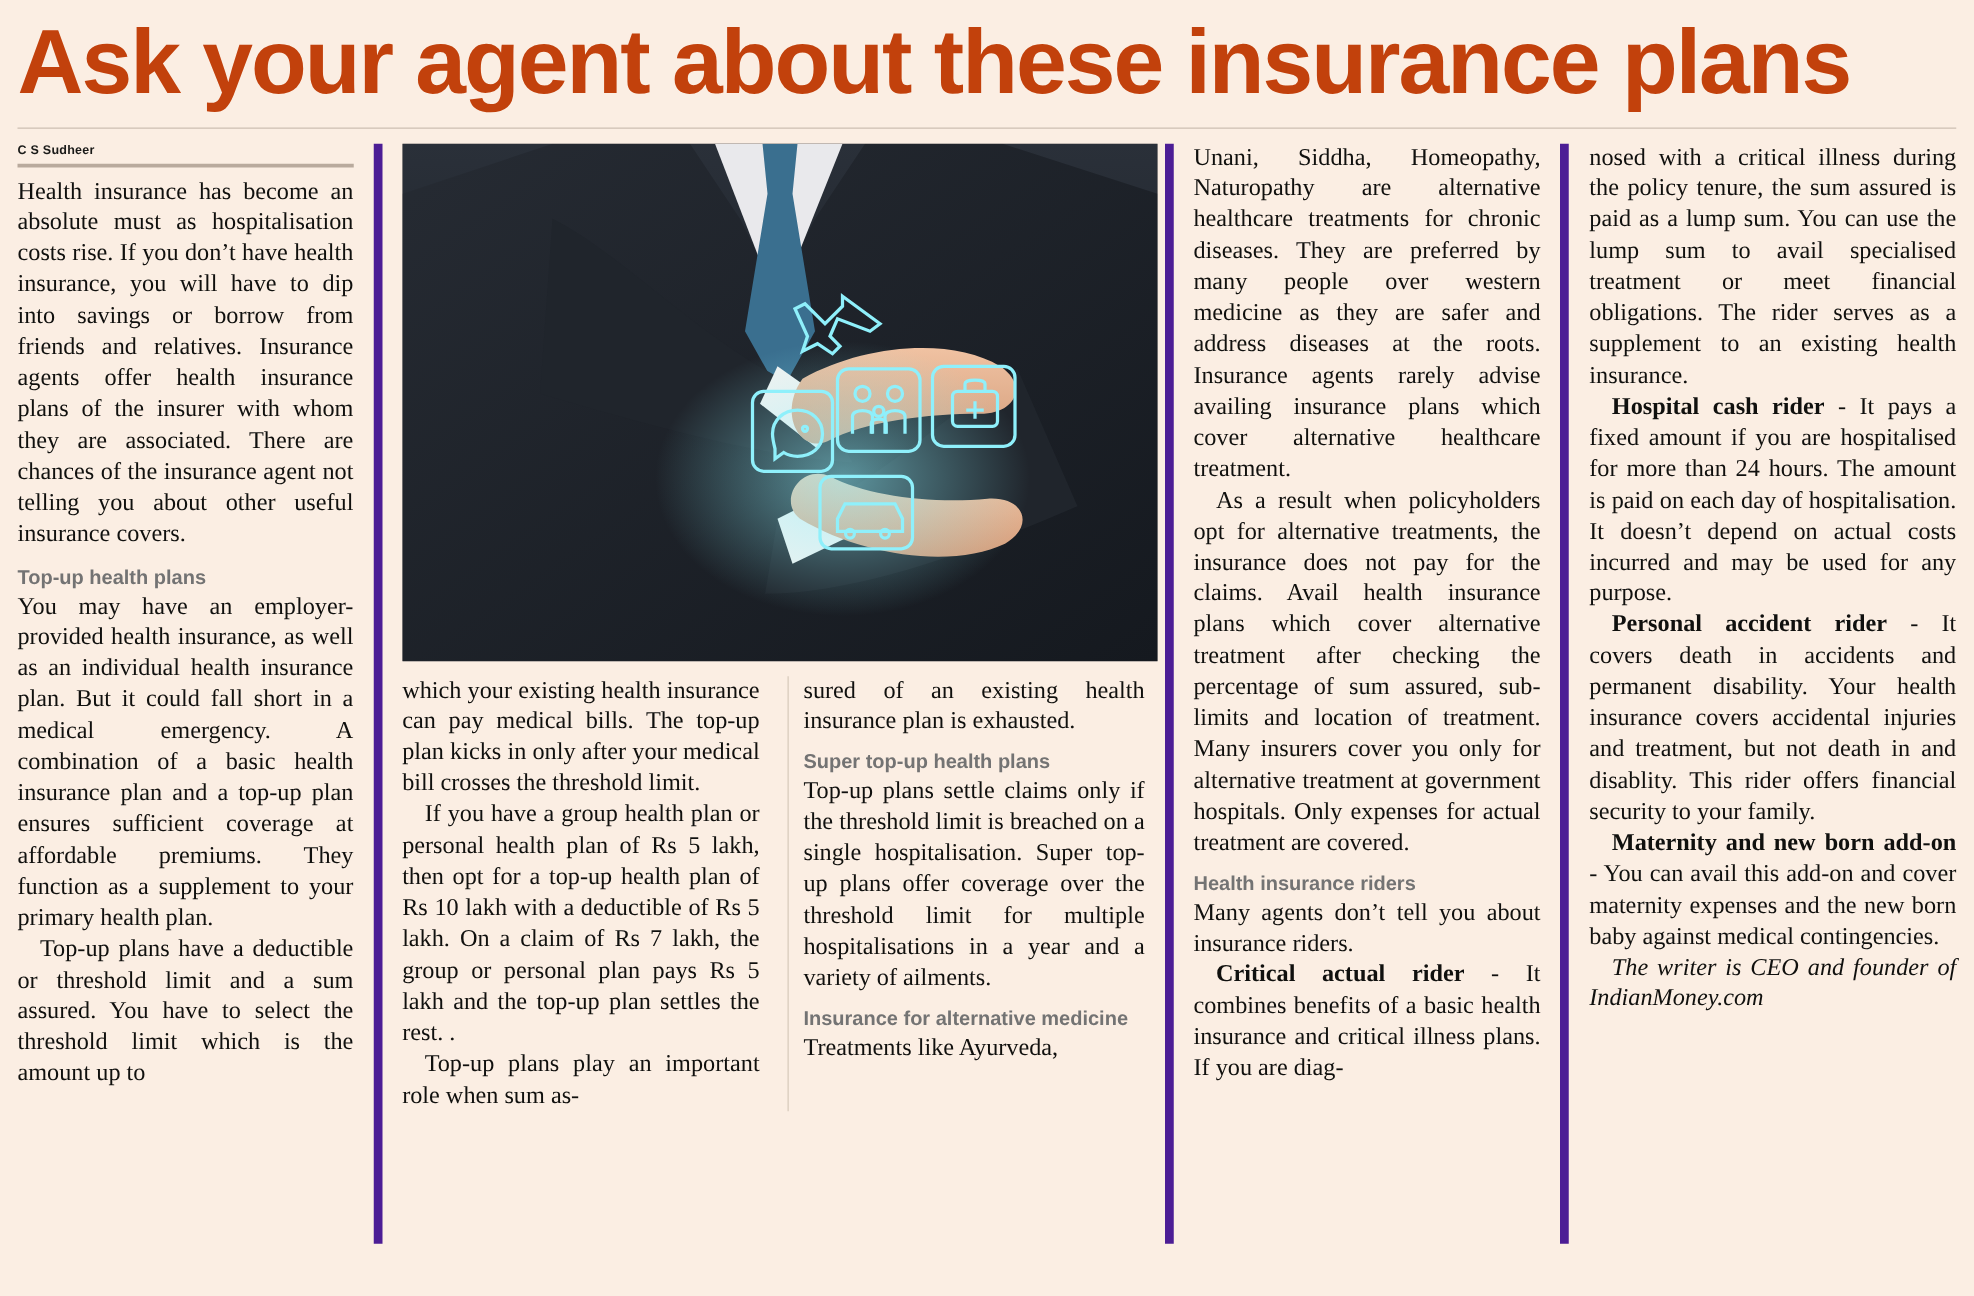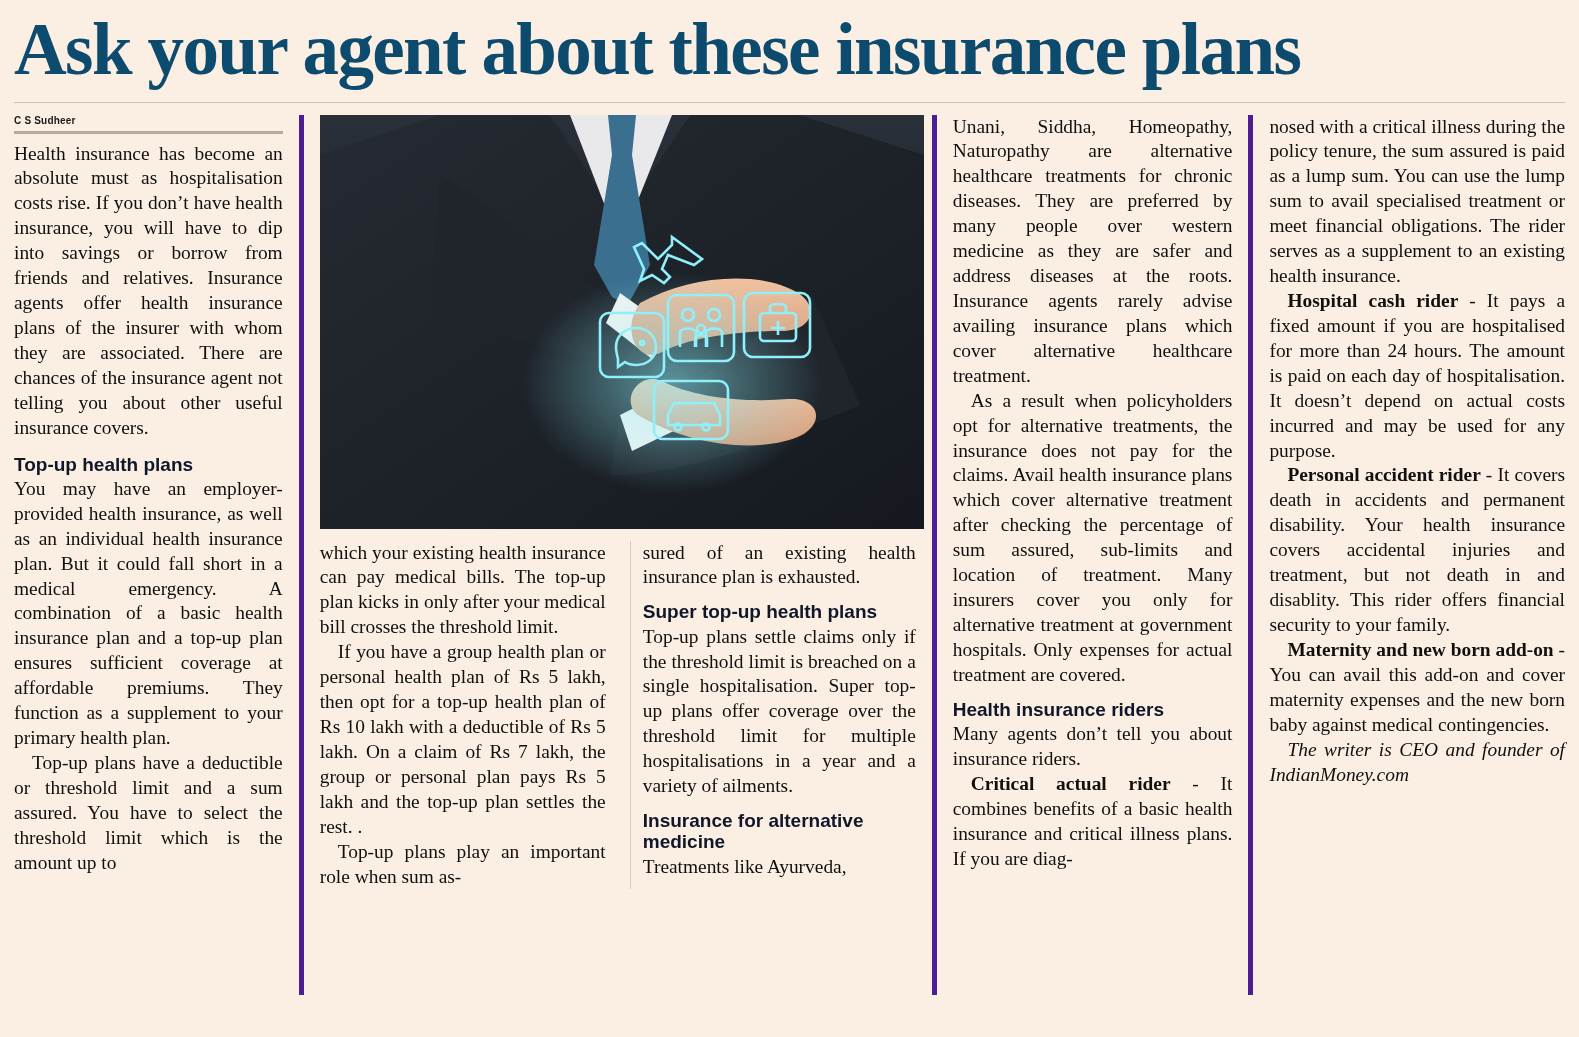"Ask your agent about these" .headline { color: #0c4a6e -> #c2410c; font-family: Liberation Serif, serif -> Liberation Sans, sans-serif }
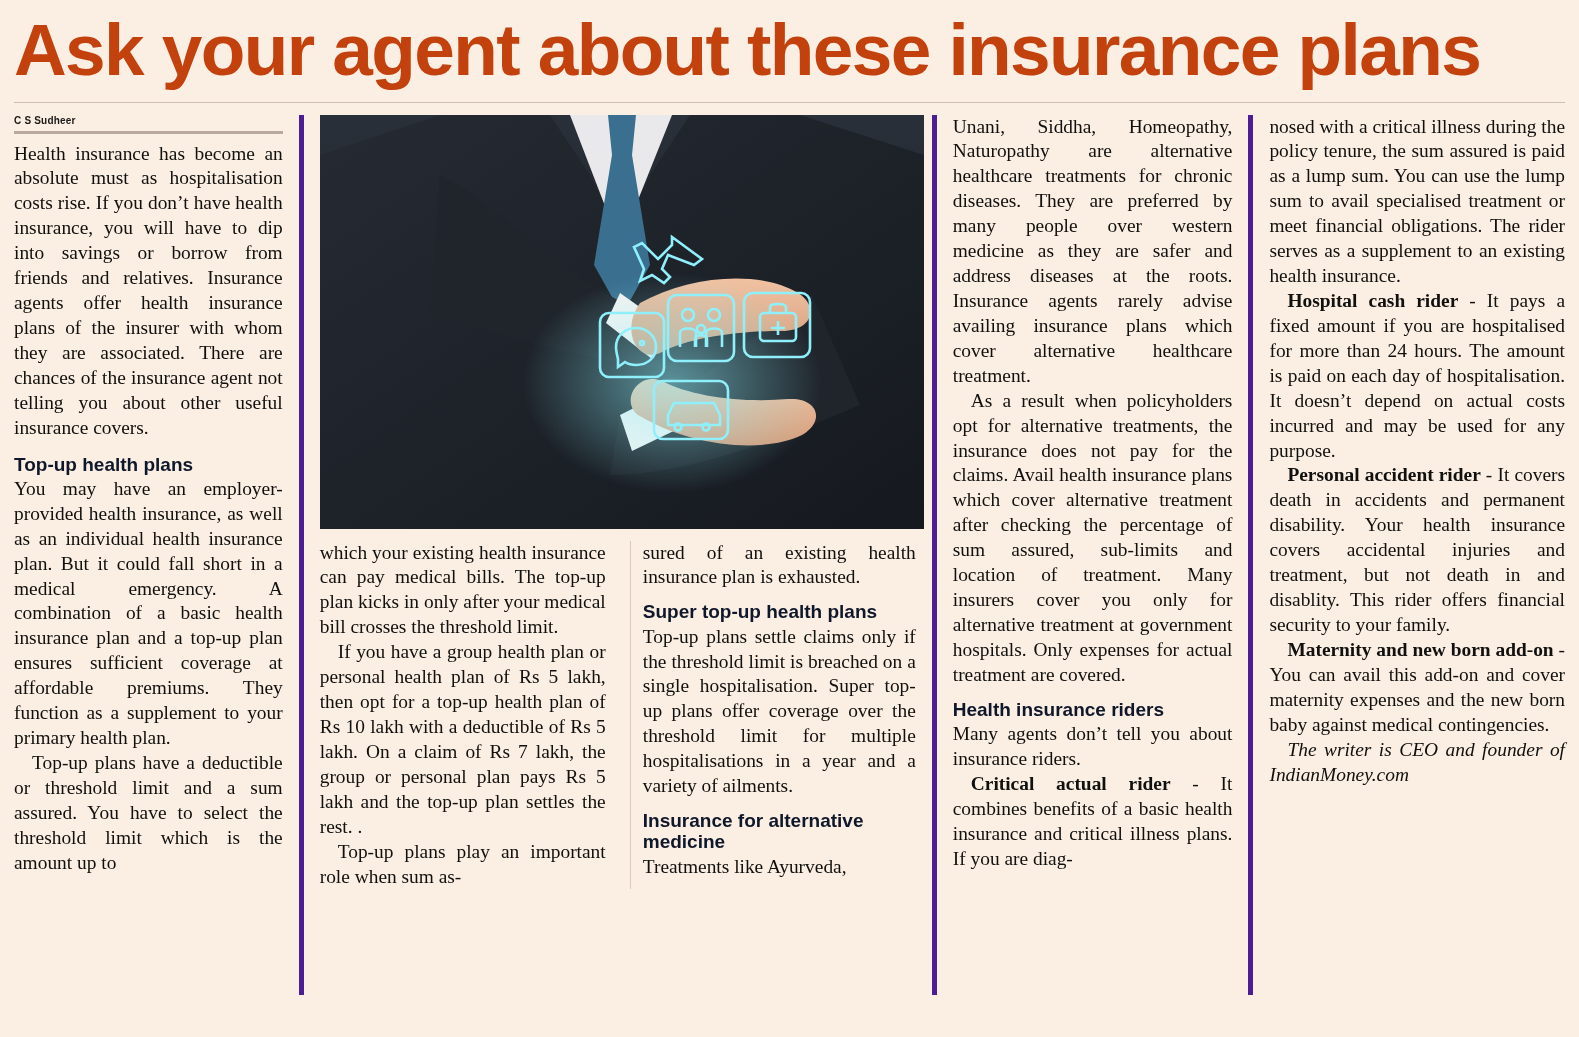"Unani, Siddha, Homeopathy, Naturopathy" .col + .col { border-left: 5px solid #4c1d95 -> 7px solid #4c1d95 }
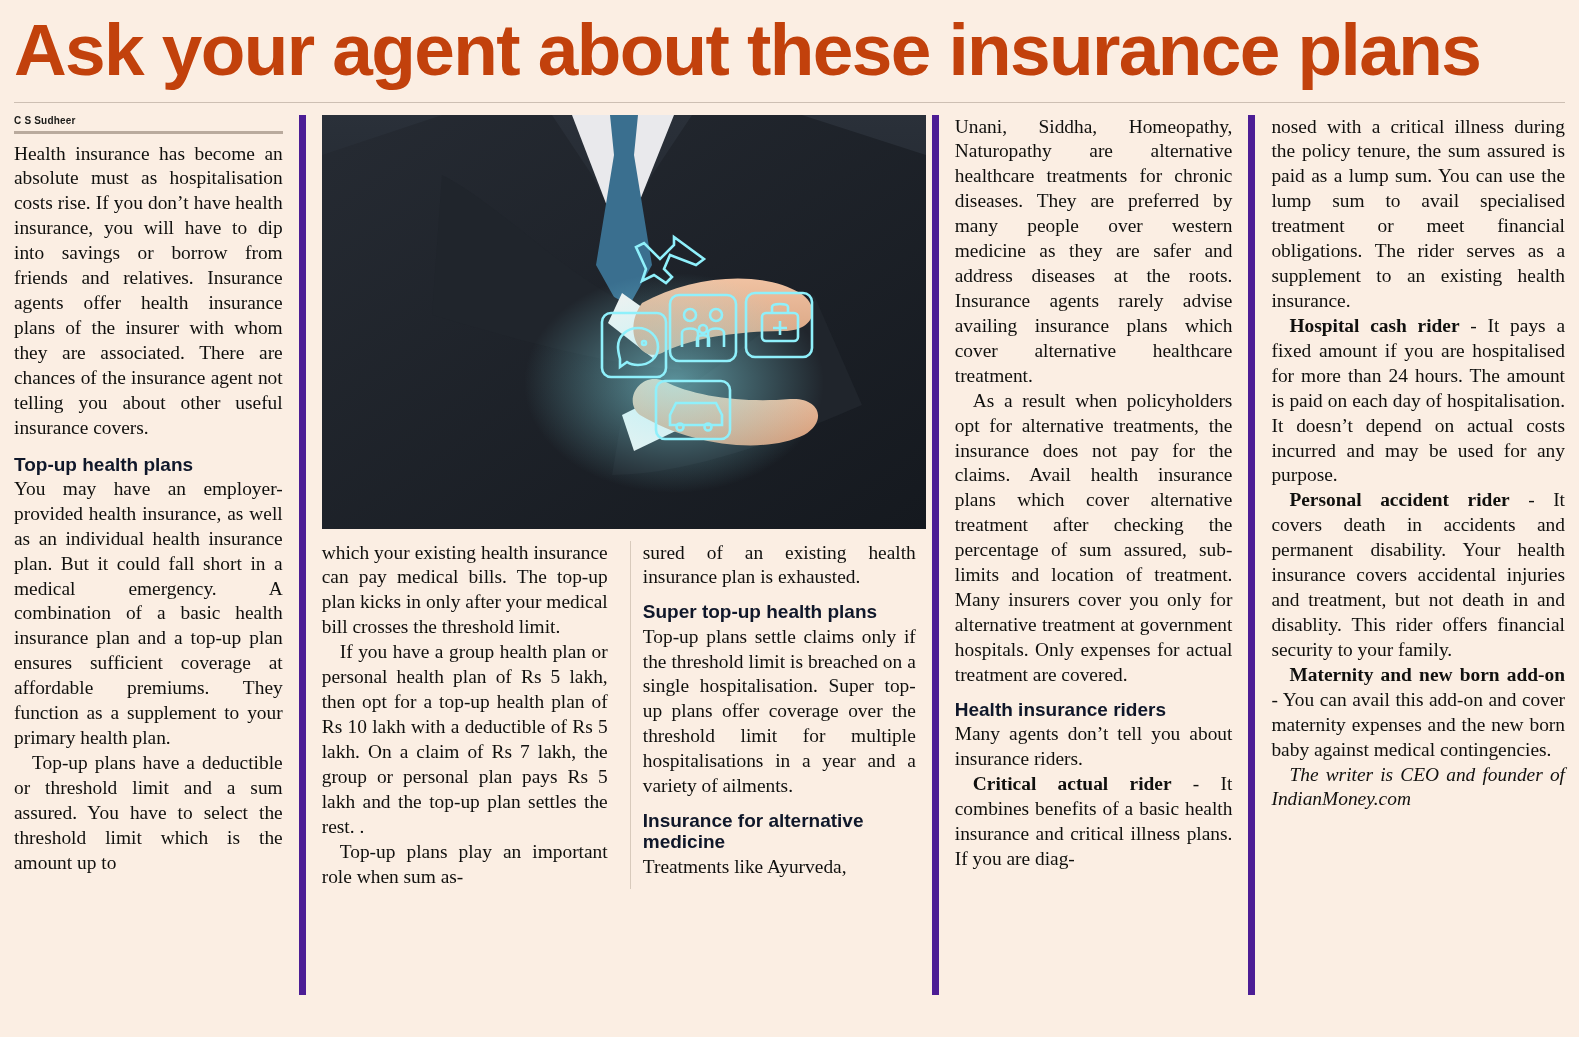"Top-up health plans" .subhead { color: #0f172a -> #737373; font-size: 19px -> 16px }
